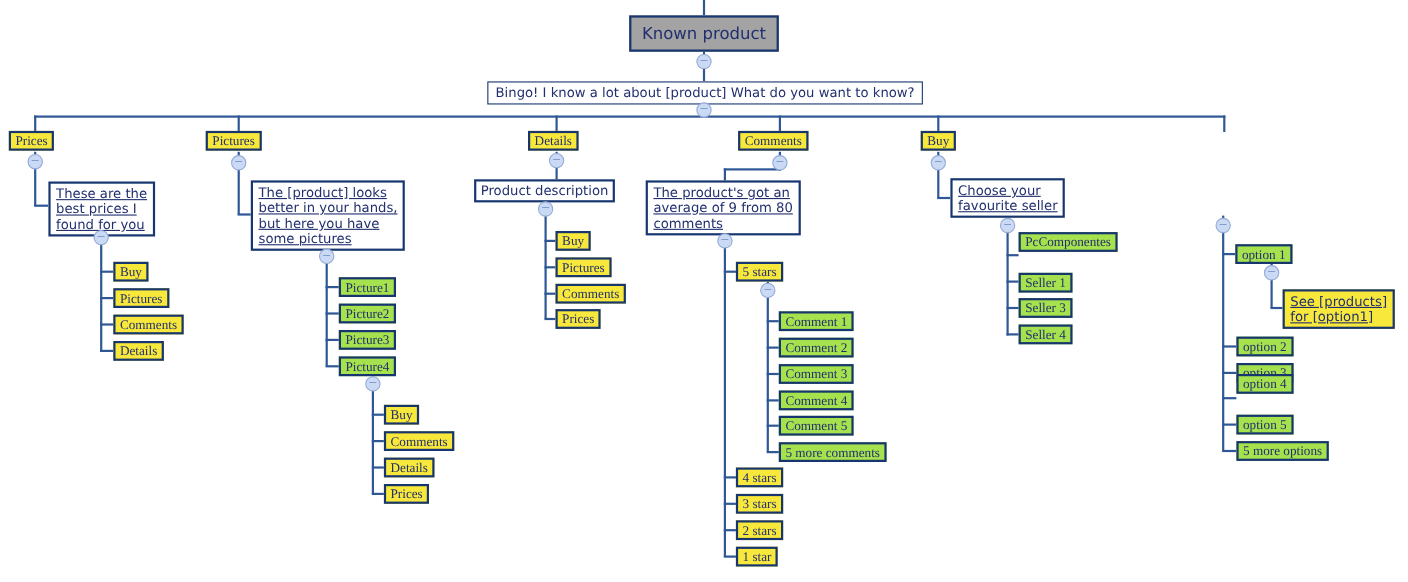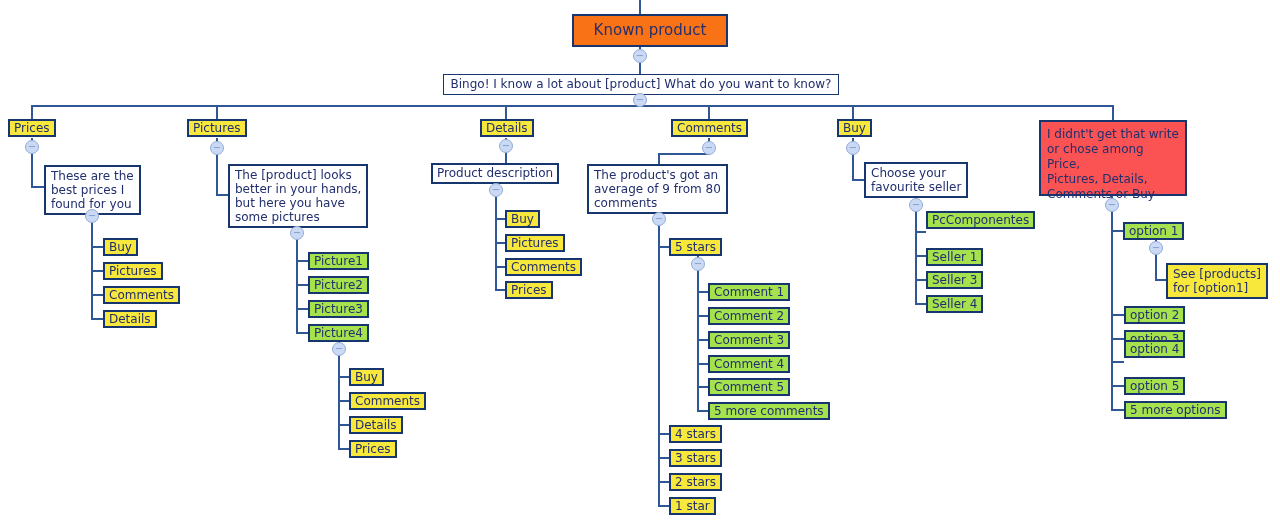"Known product" .rootnode { background: #f97316 -> #a3a3a3; width: 156px -> 136px }
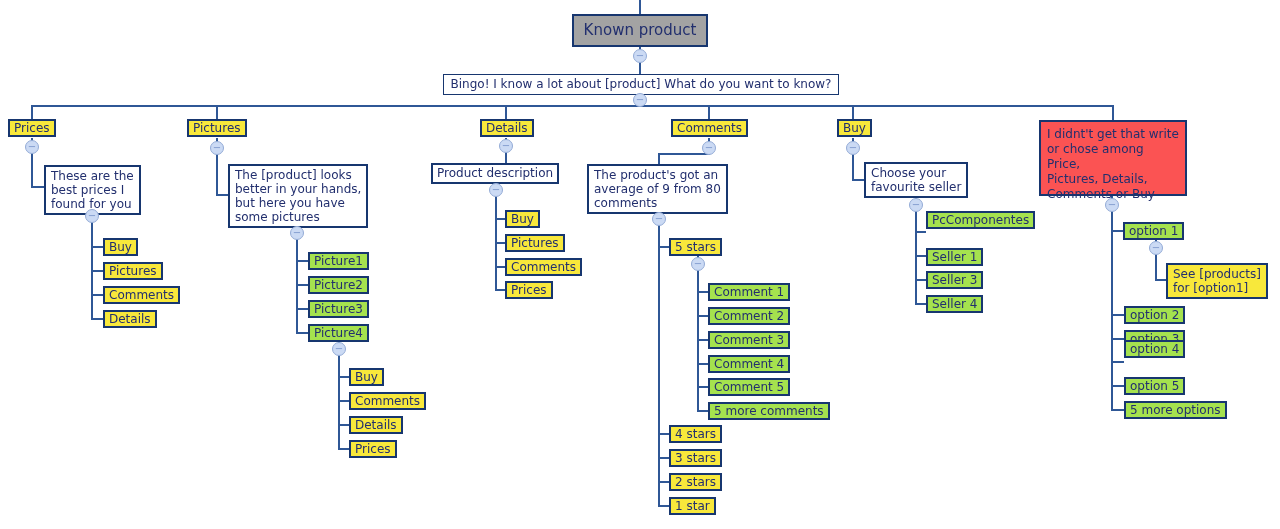"Prices" .leaf { font-family: none -> Liberation Serif, serif }
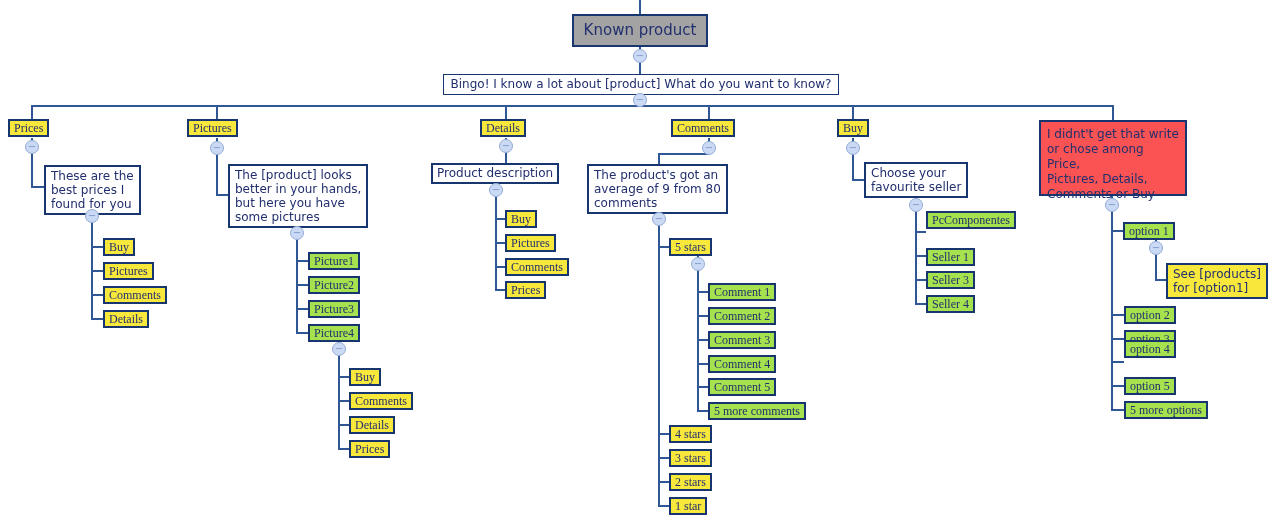"I didnt't get that write" div.node { html: <div>I didnt't get that write or chose among Price, Pictures, Details, Comments or Buy</div> -> none }
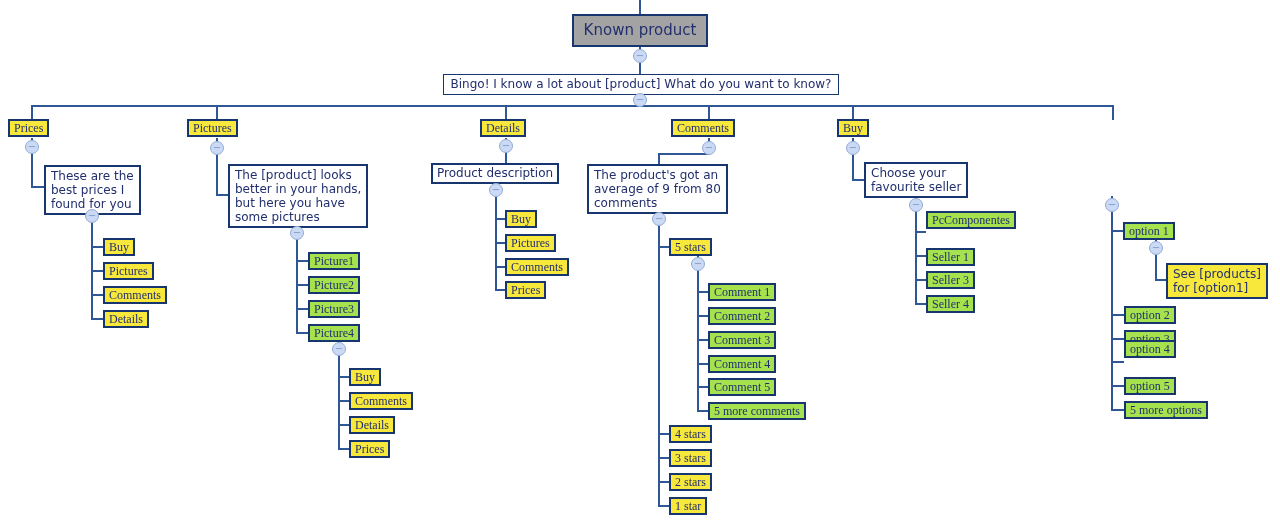"These are the" .multi { text-decoration: none -> underline }
